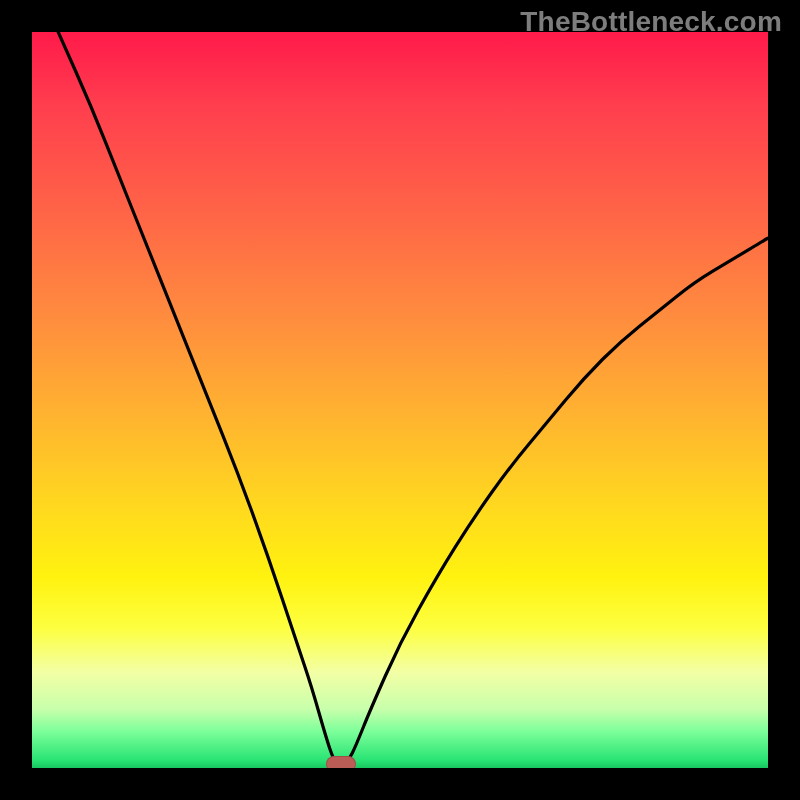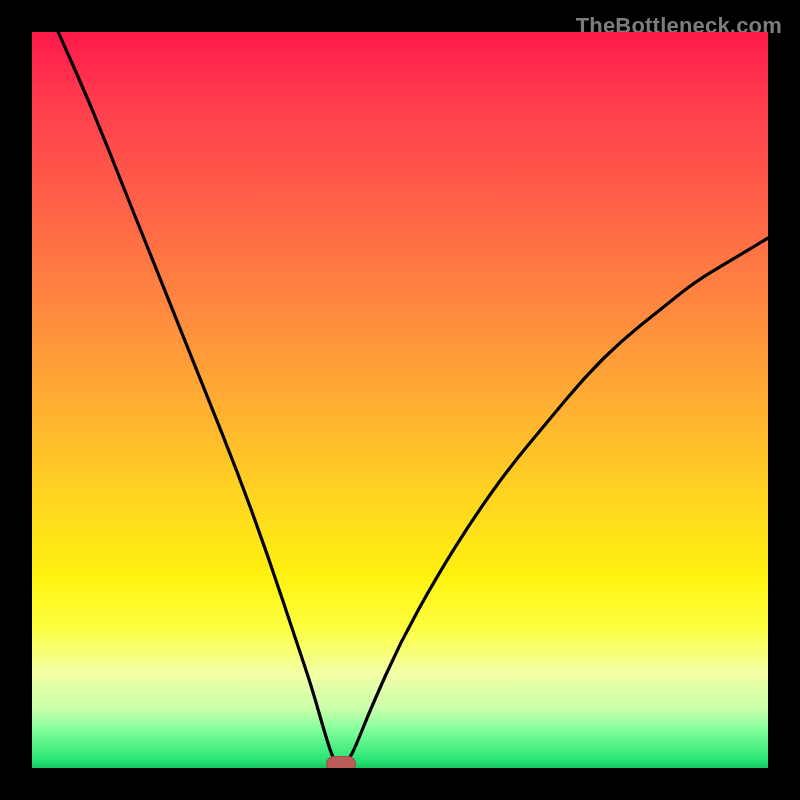"TheBottleneck.com" .watermark { font-size: 22px -> 28px; margin-top: 7px -> none }
